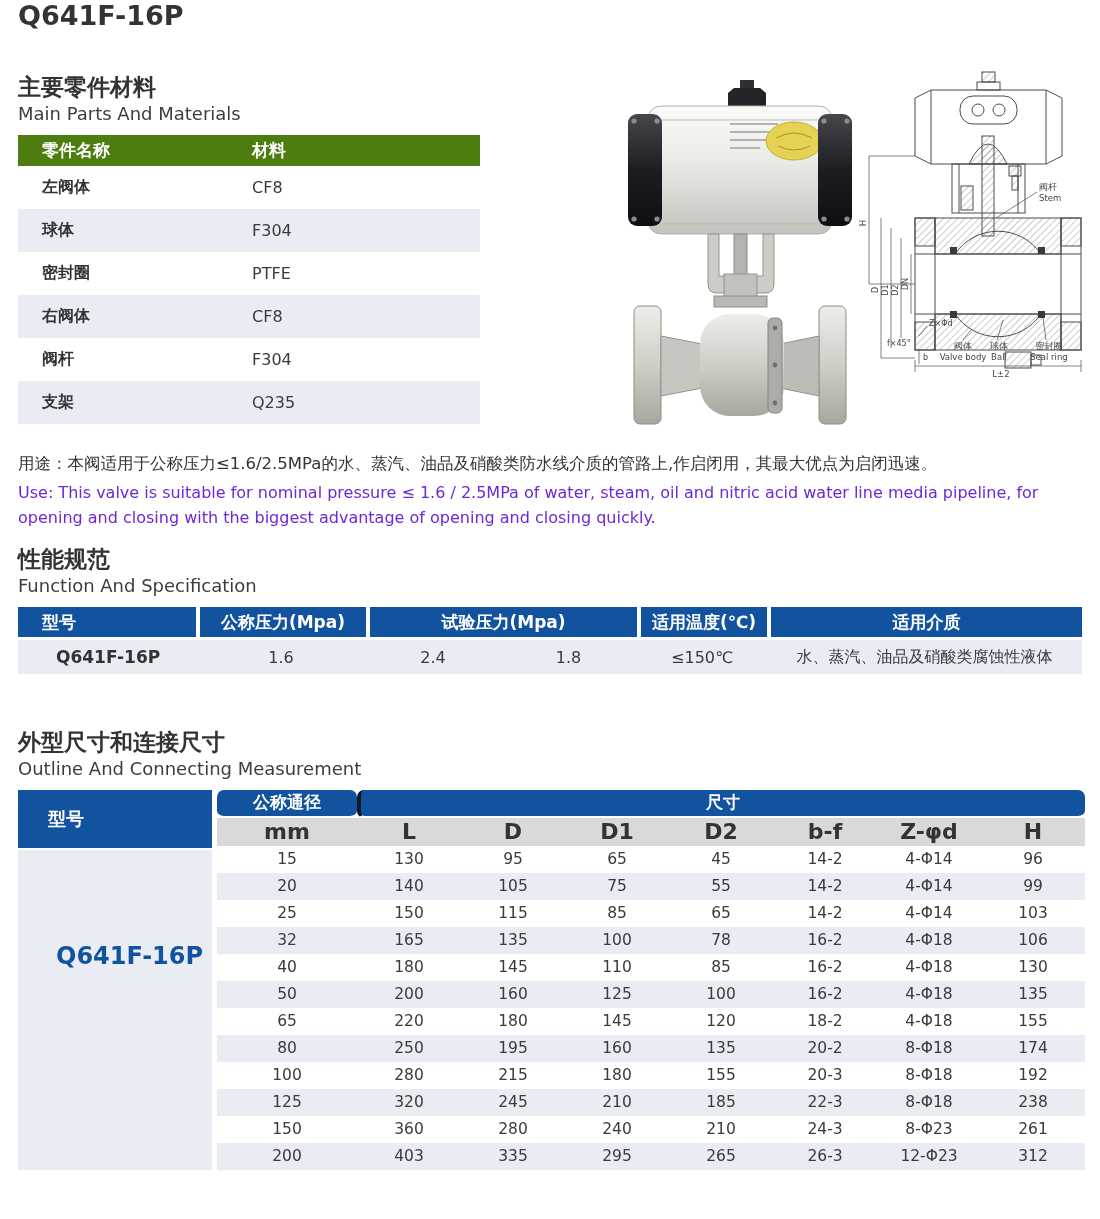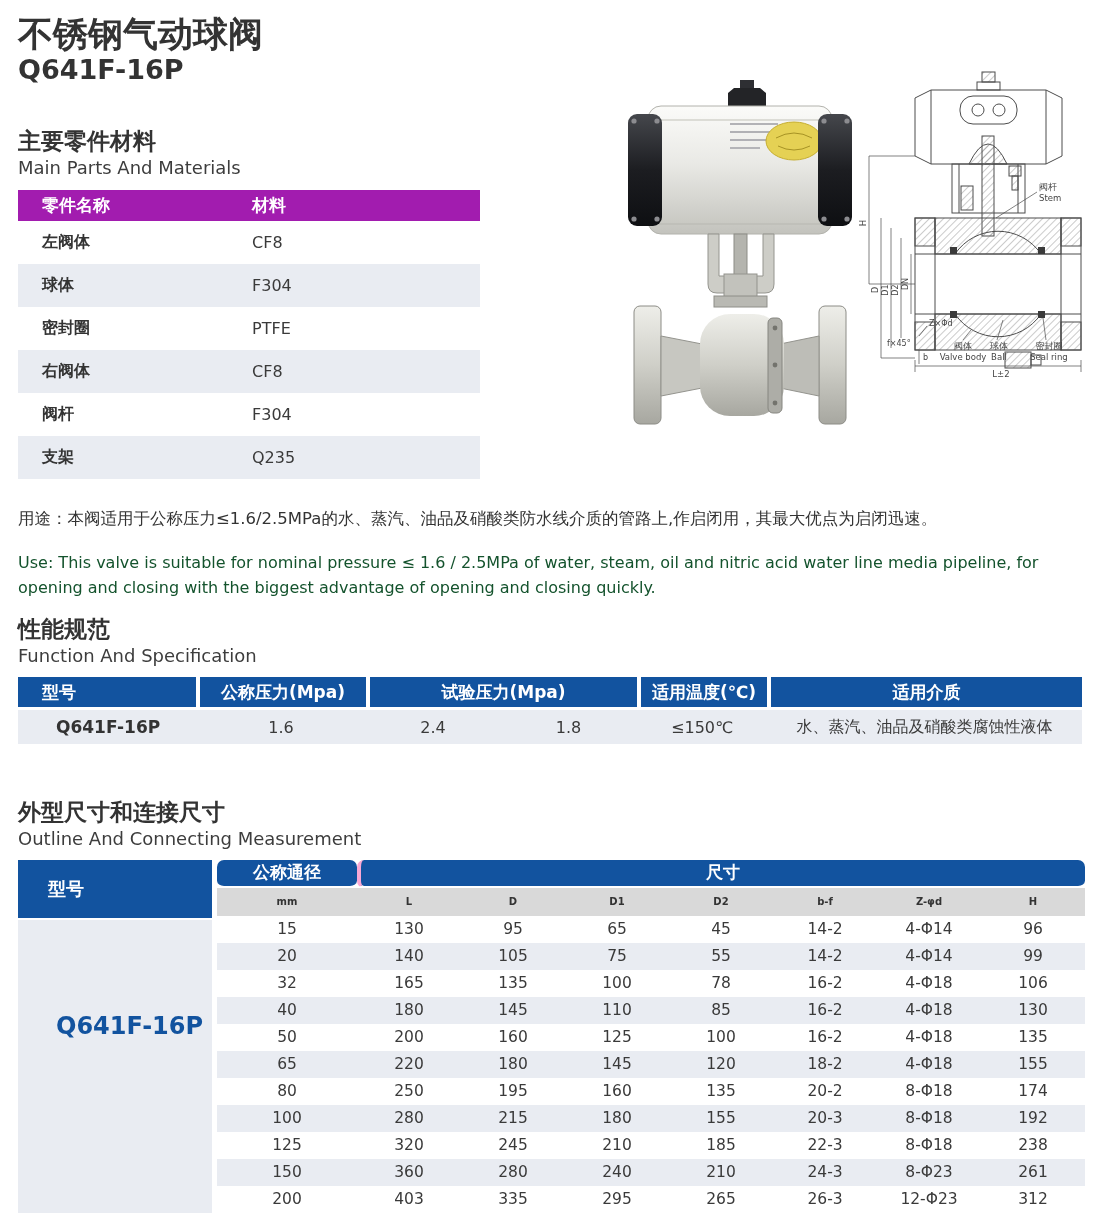"不锈钢气动球阀" h1.title-zh { html: <h1>不锈钢气动球阀</h1> -> none }
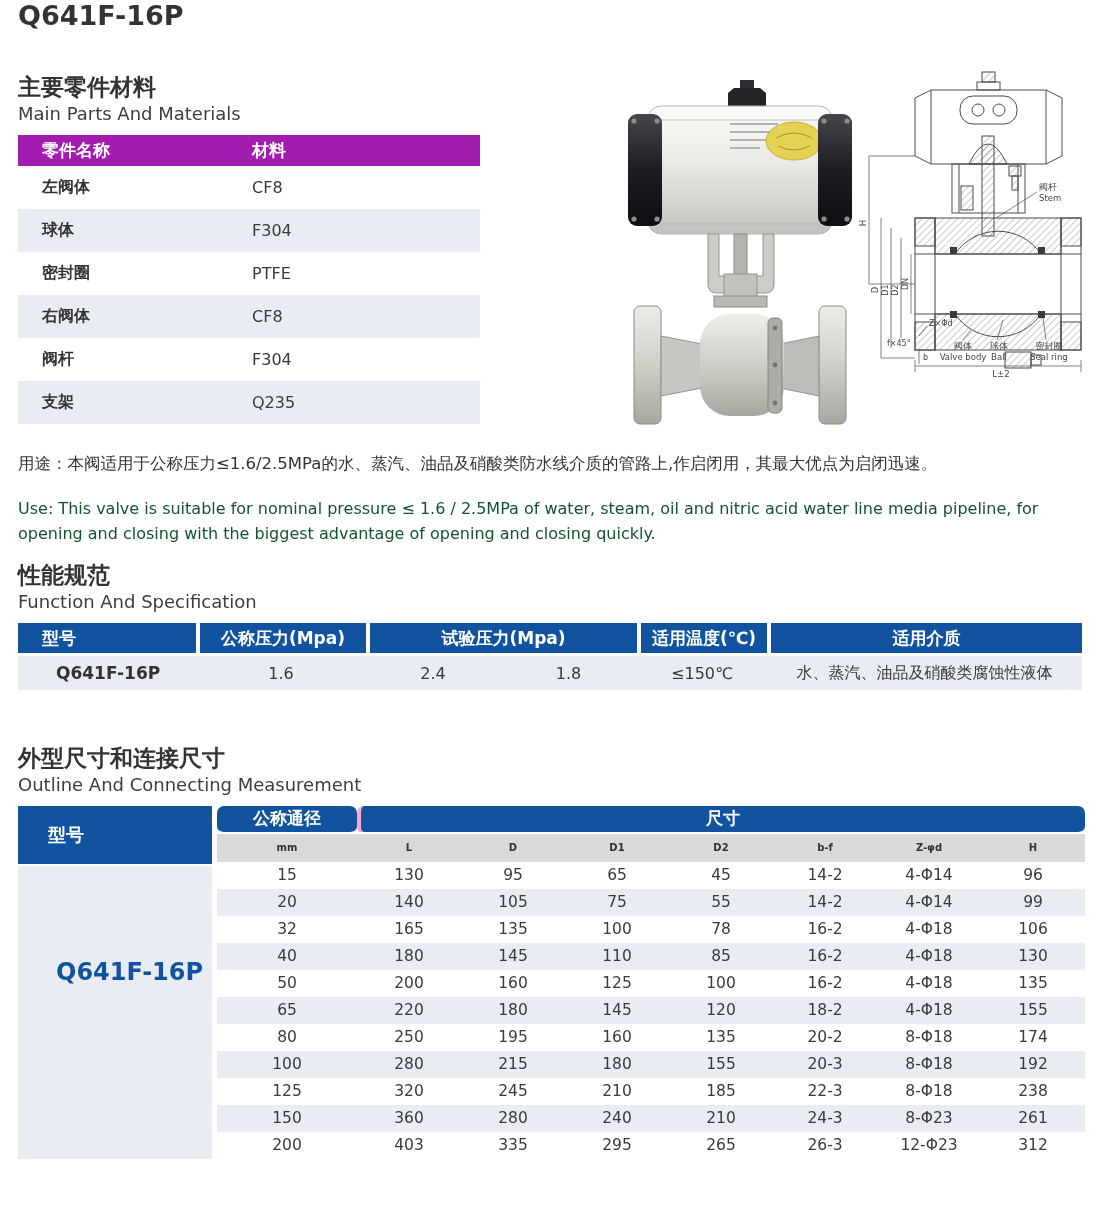"零件名称" table.materials th { background: #a21caf -> #4d7c0f }
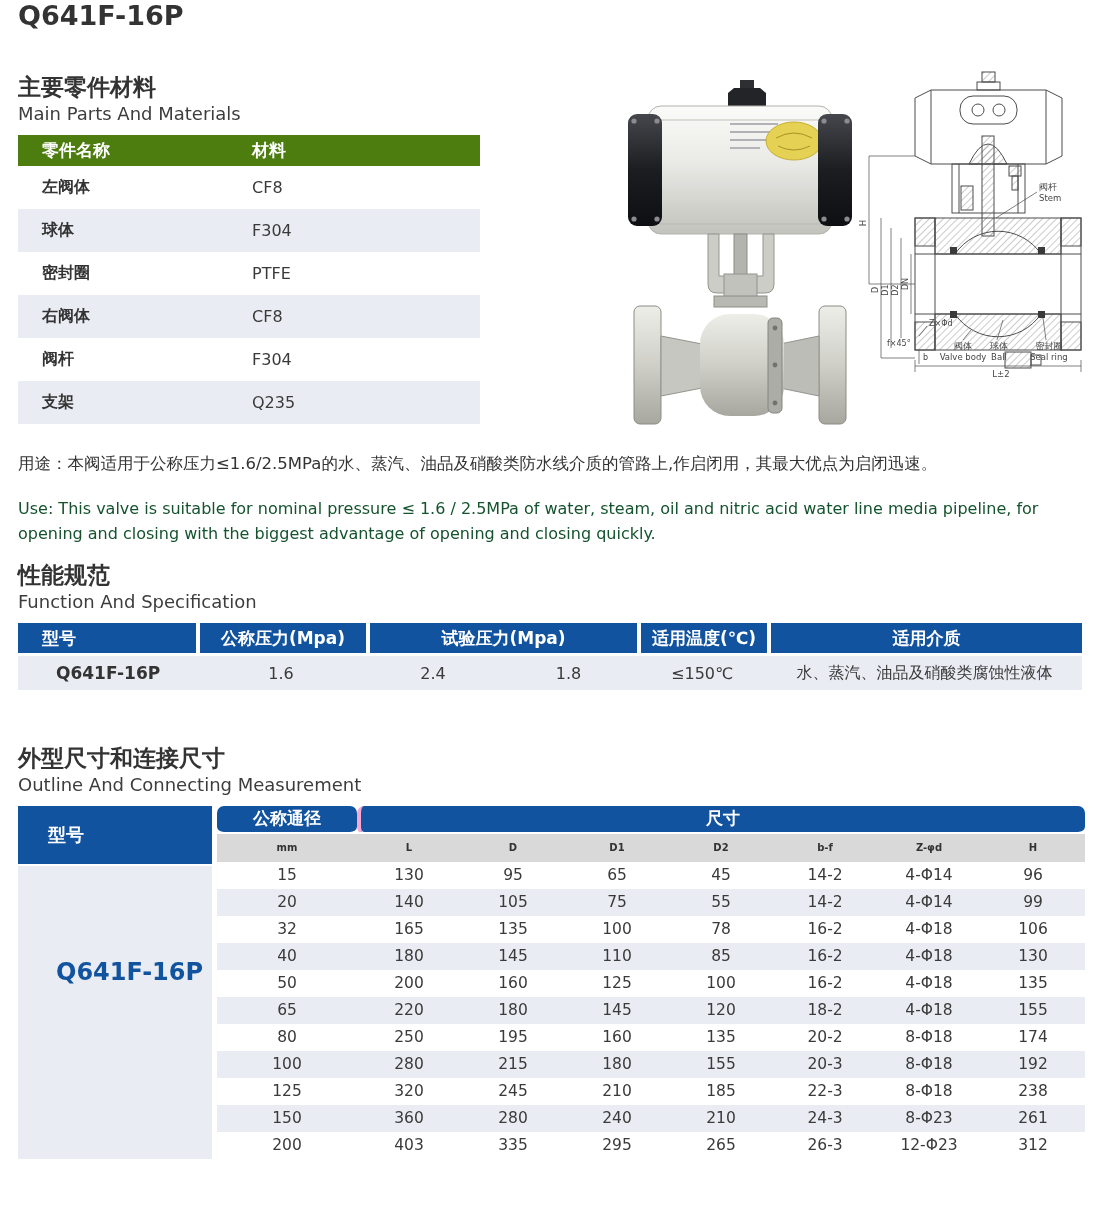"Use: This valve is suitable" .usage-en { color: #14532d -> #6d28d9; margin: 20px 0 0 0 -> 4px 0 0 0 }
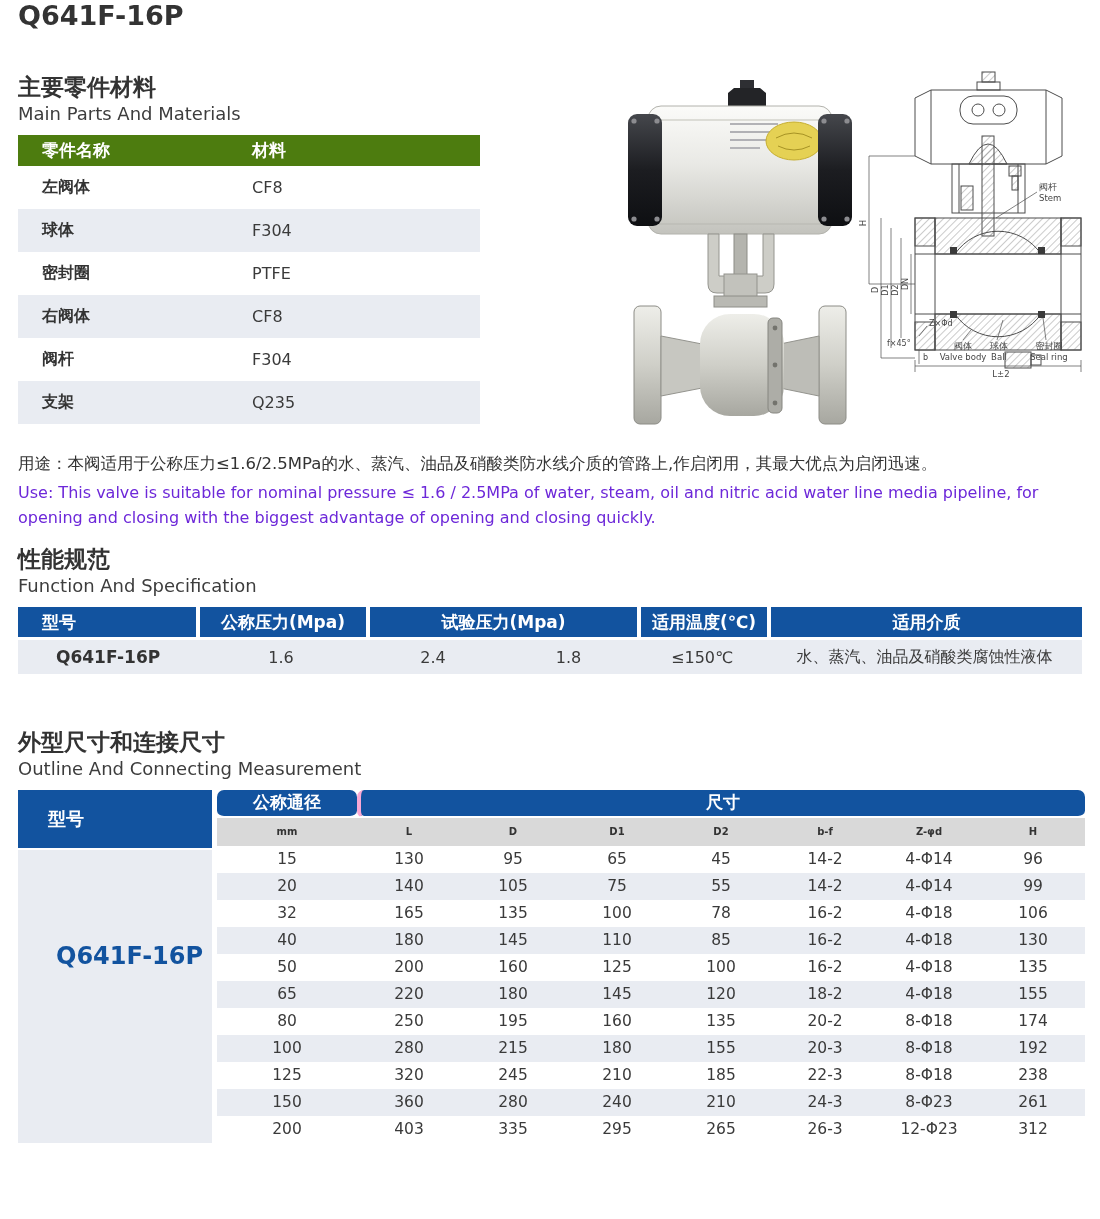"尺寸" table.dims th.size-span { border-left: 4px solid #f9a8d4 -> 4px solid #0f172a }
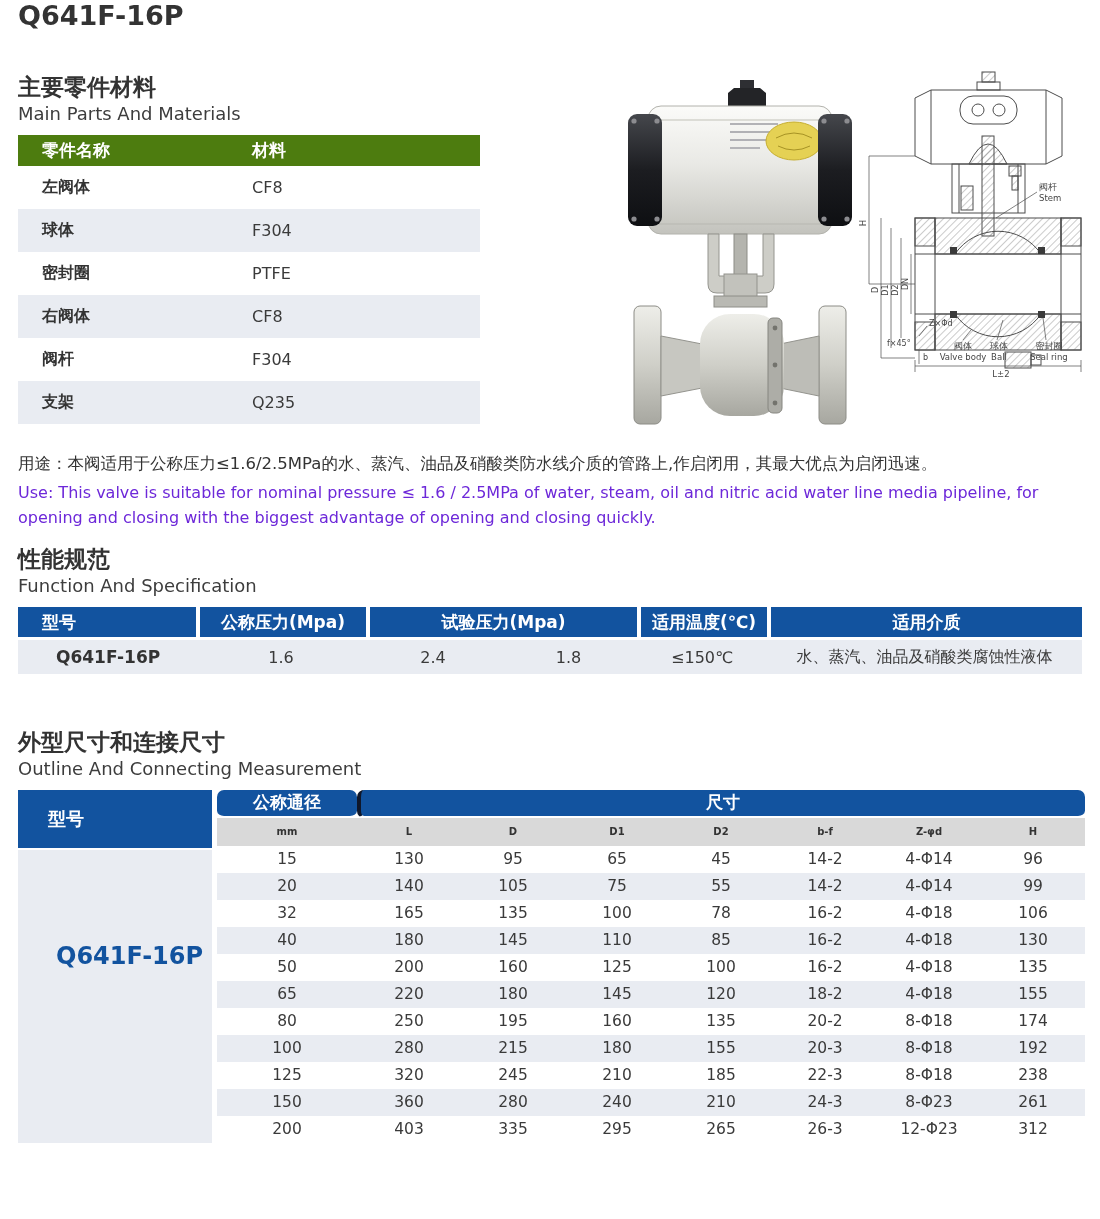"mm" table.dims tr.sub th { font-size: 10px -> 22px }
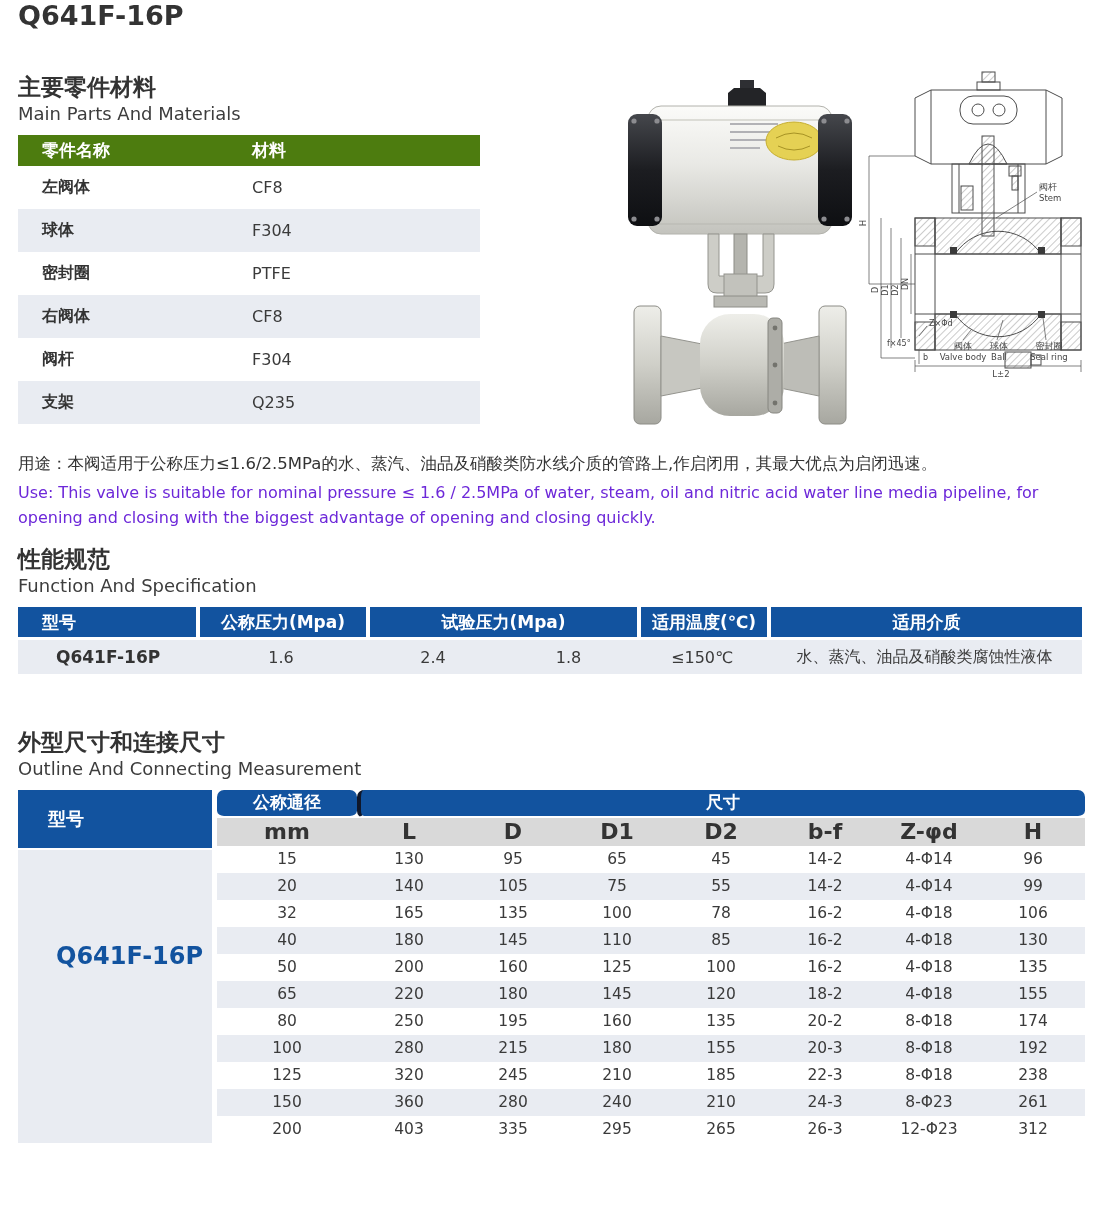"25" tr { html: none -> <tr> <td>25</td> <td>150</td> <td>115</td> <td>85</td> <td>65</td> <td>14-2</td> <td>4-Φ14</td> <td>103</td> </tr> }
